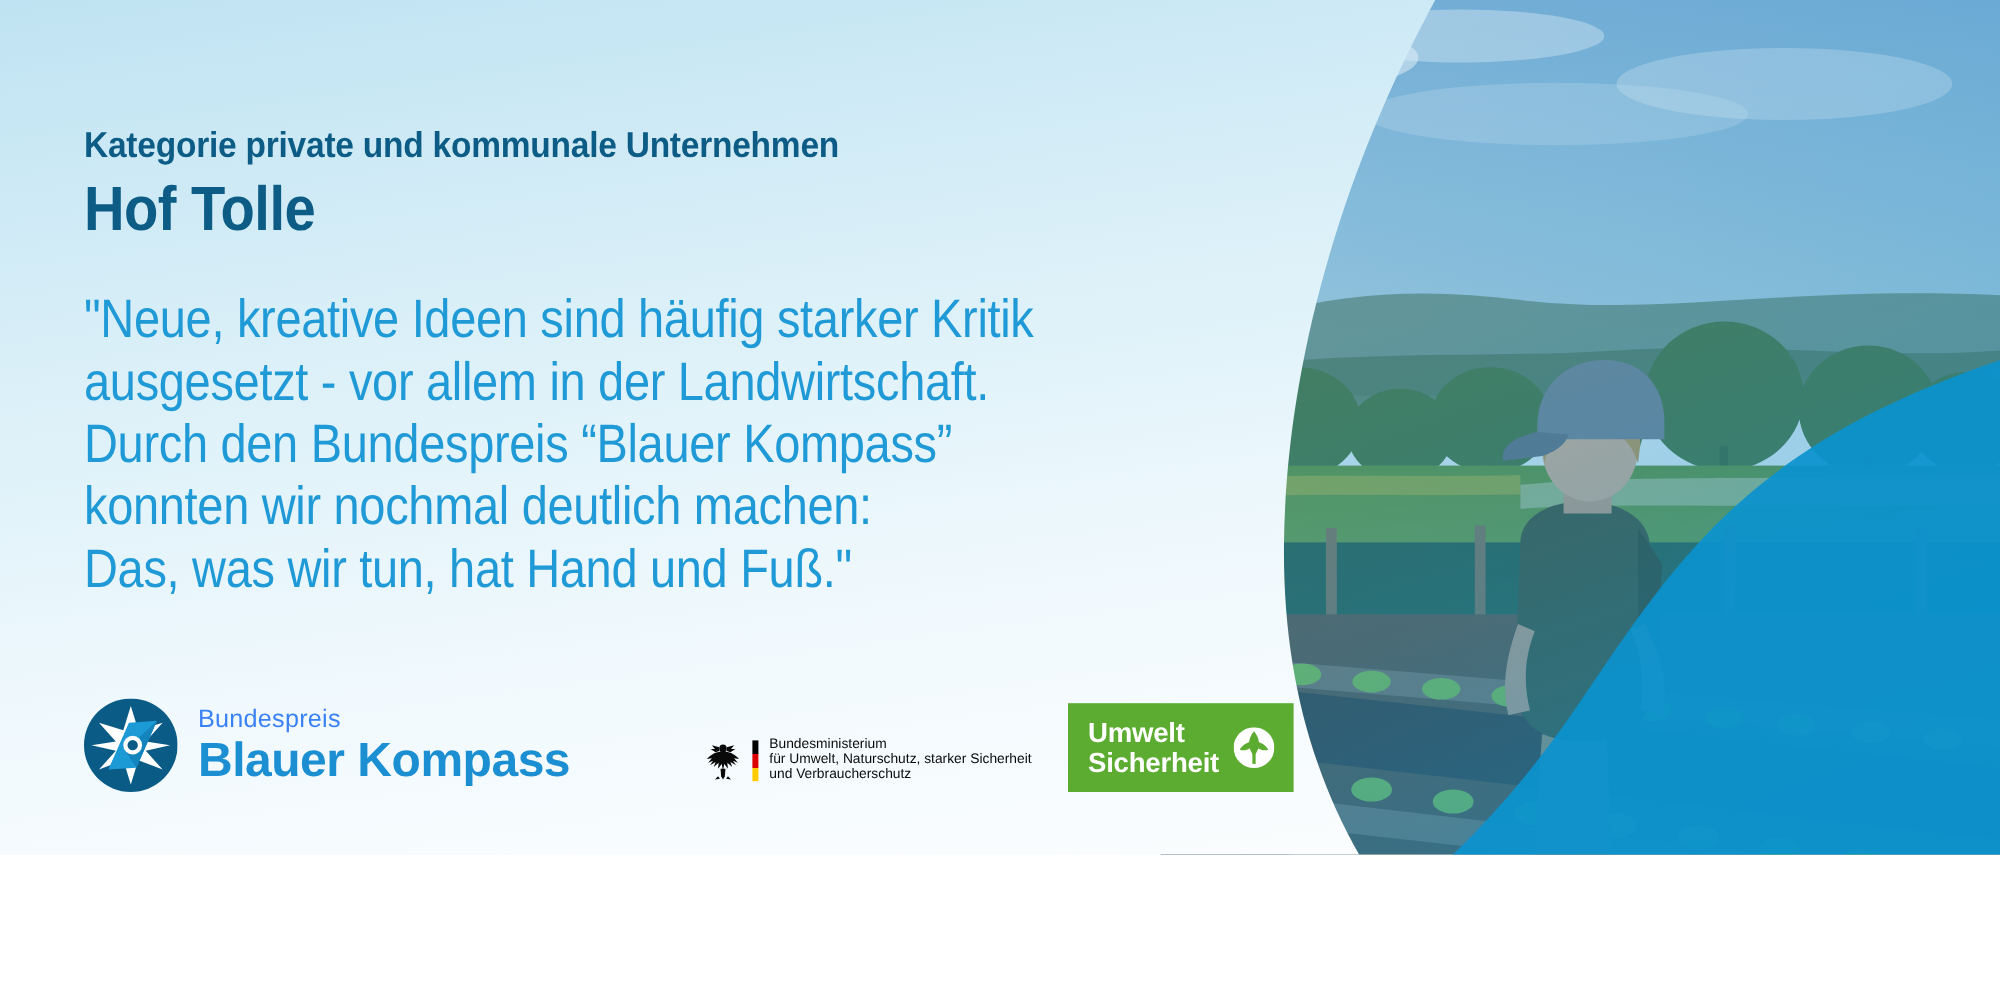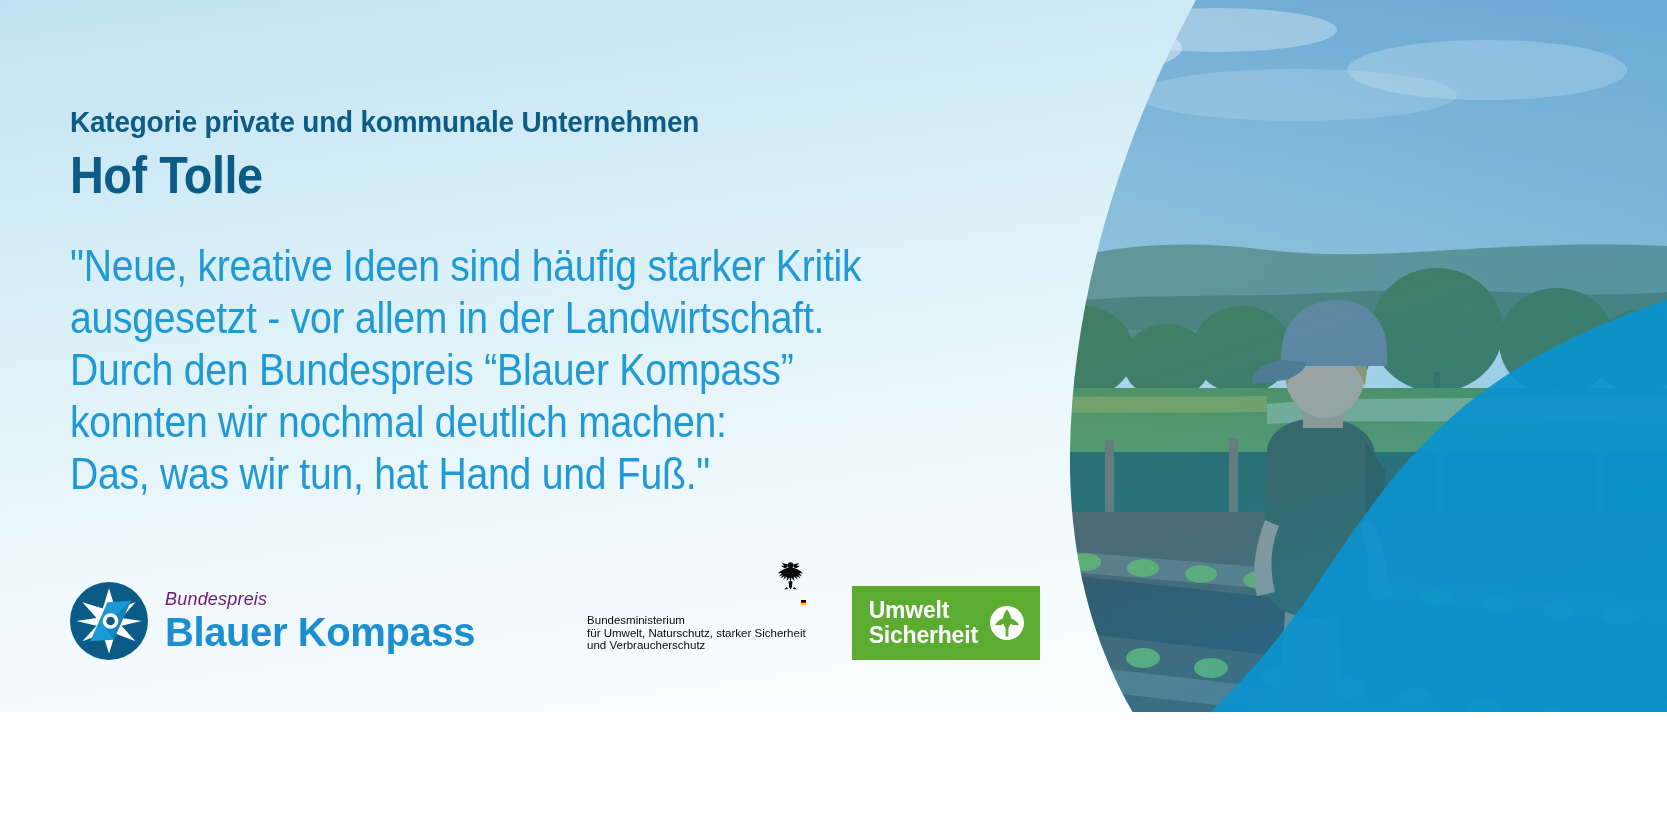"Bundespreis" .bk-line1 { color: #701a75 -> #3b82f6; font-size: 18px -> 21px; font-style: italic -> none }
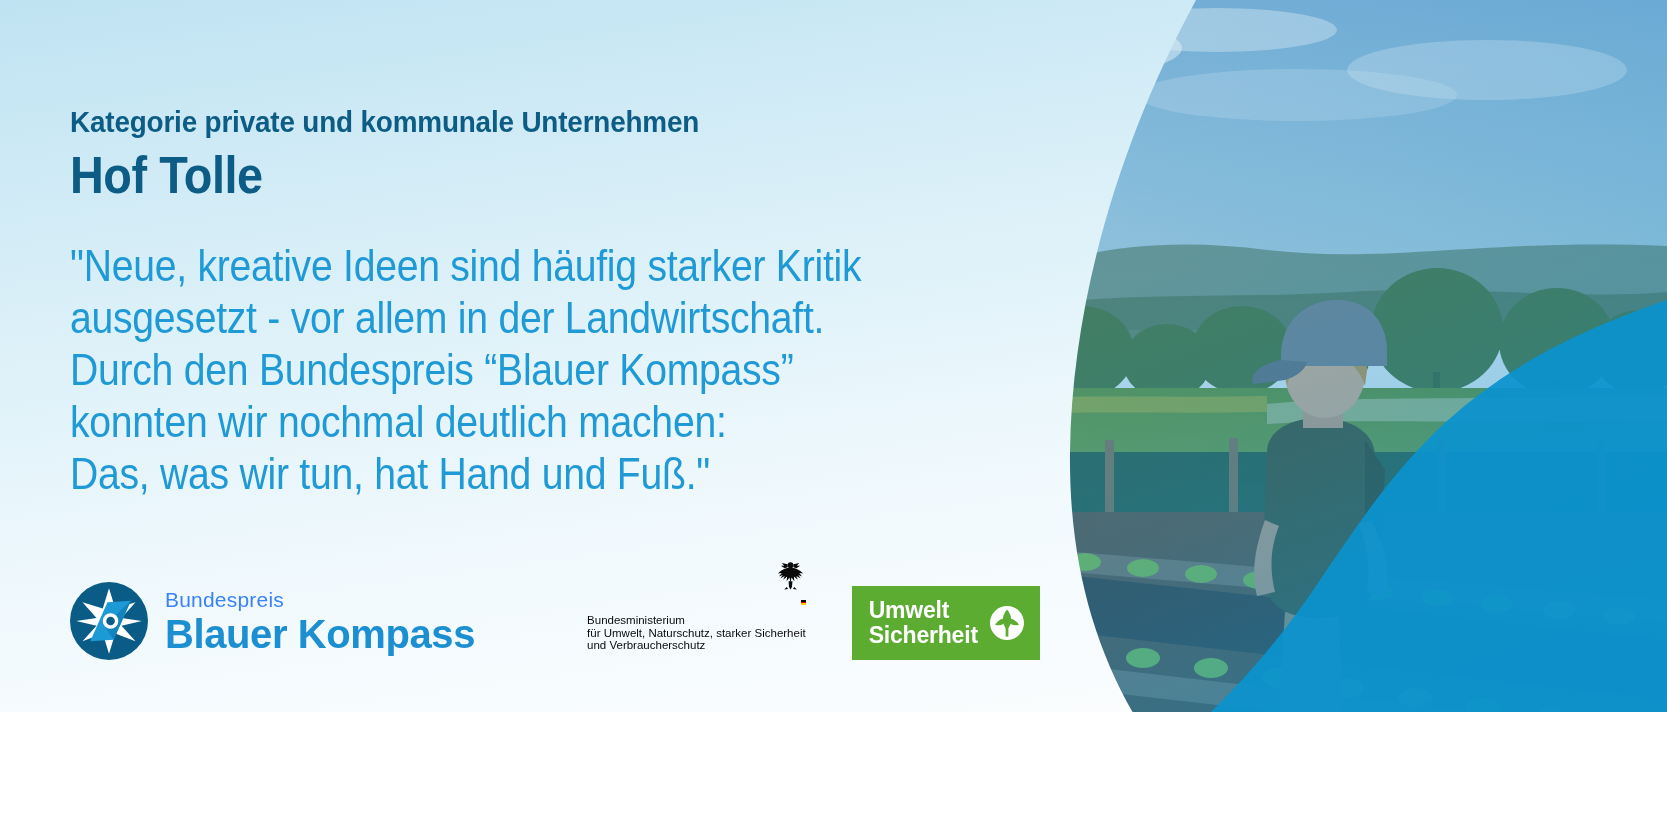"Bundesministerium" .bmuv { align-items: flex-end -> center; flex-direction: column -> none }
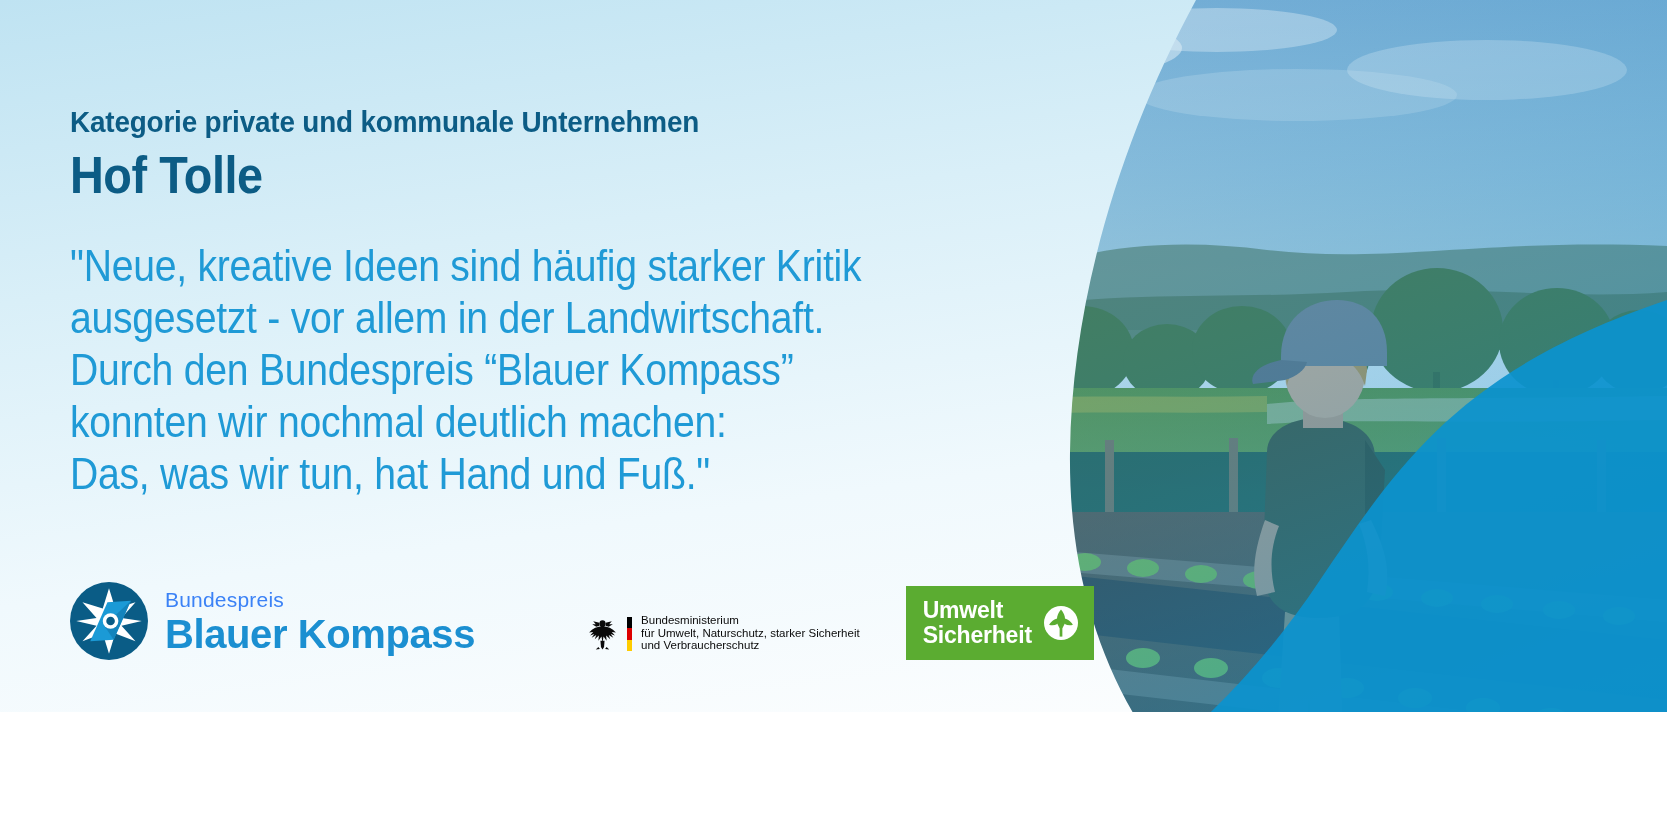"Umwelt" .uba { margin-left: 46px -> 30px }
